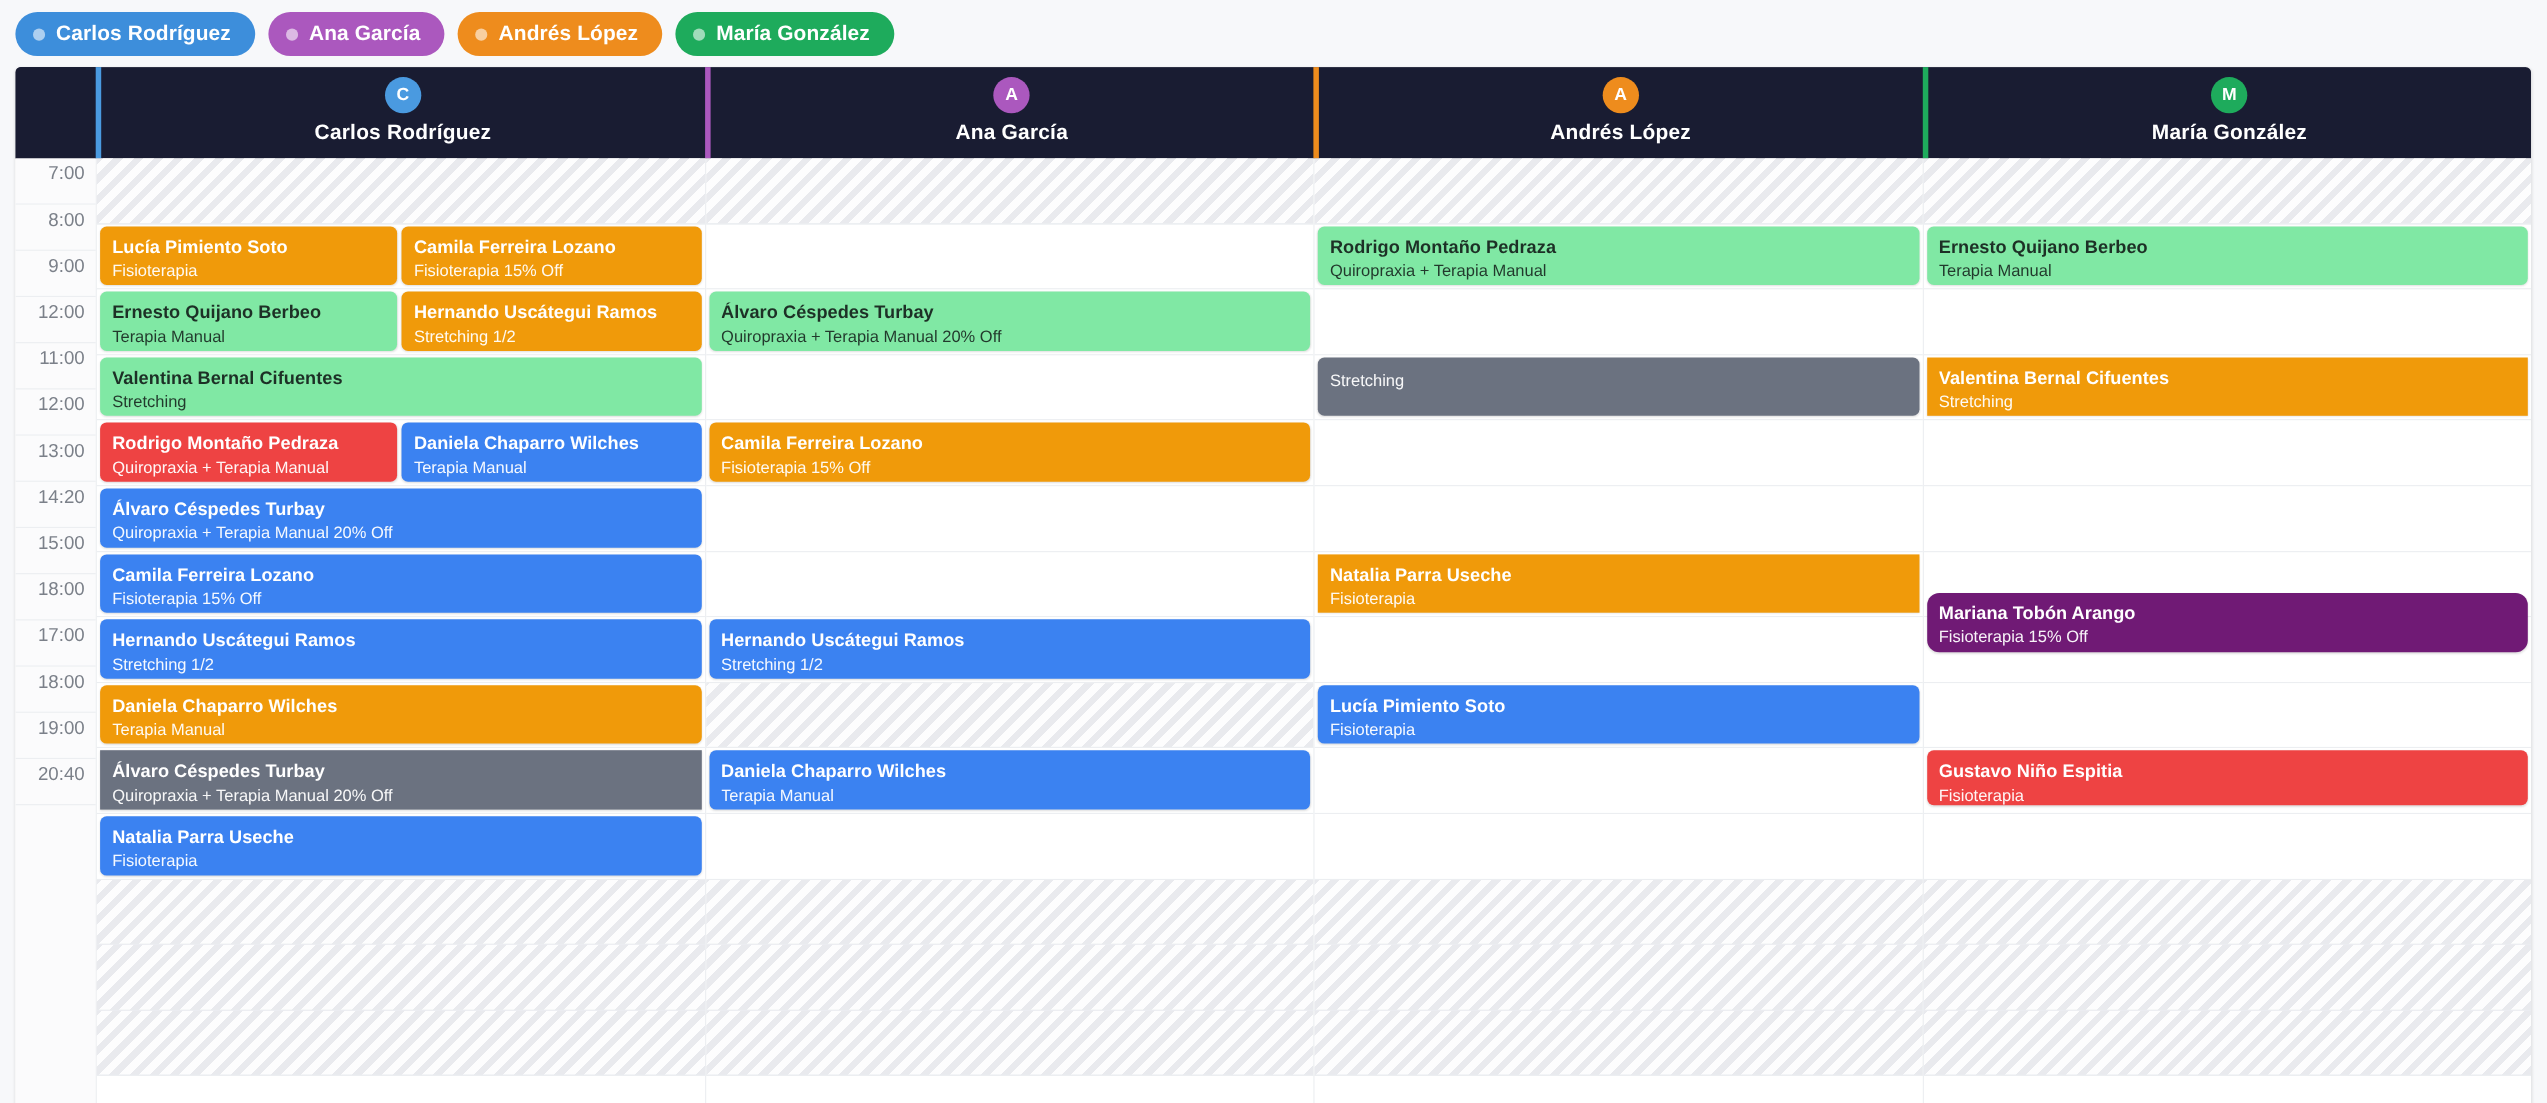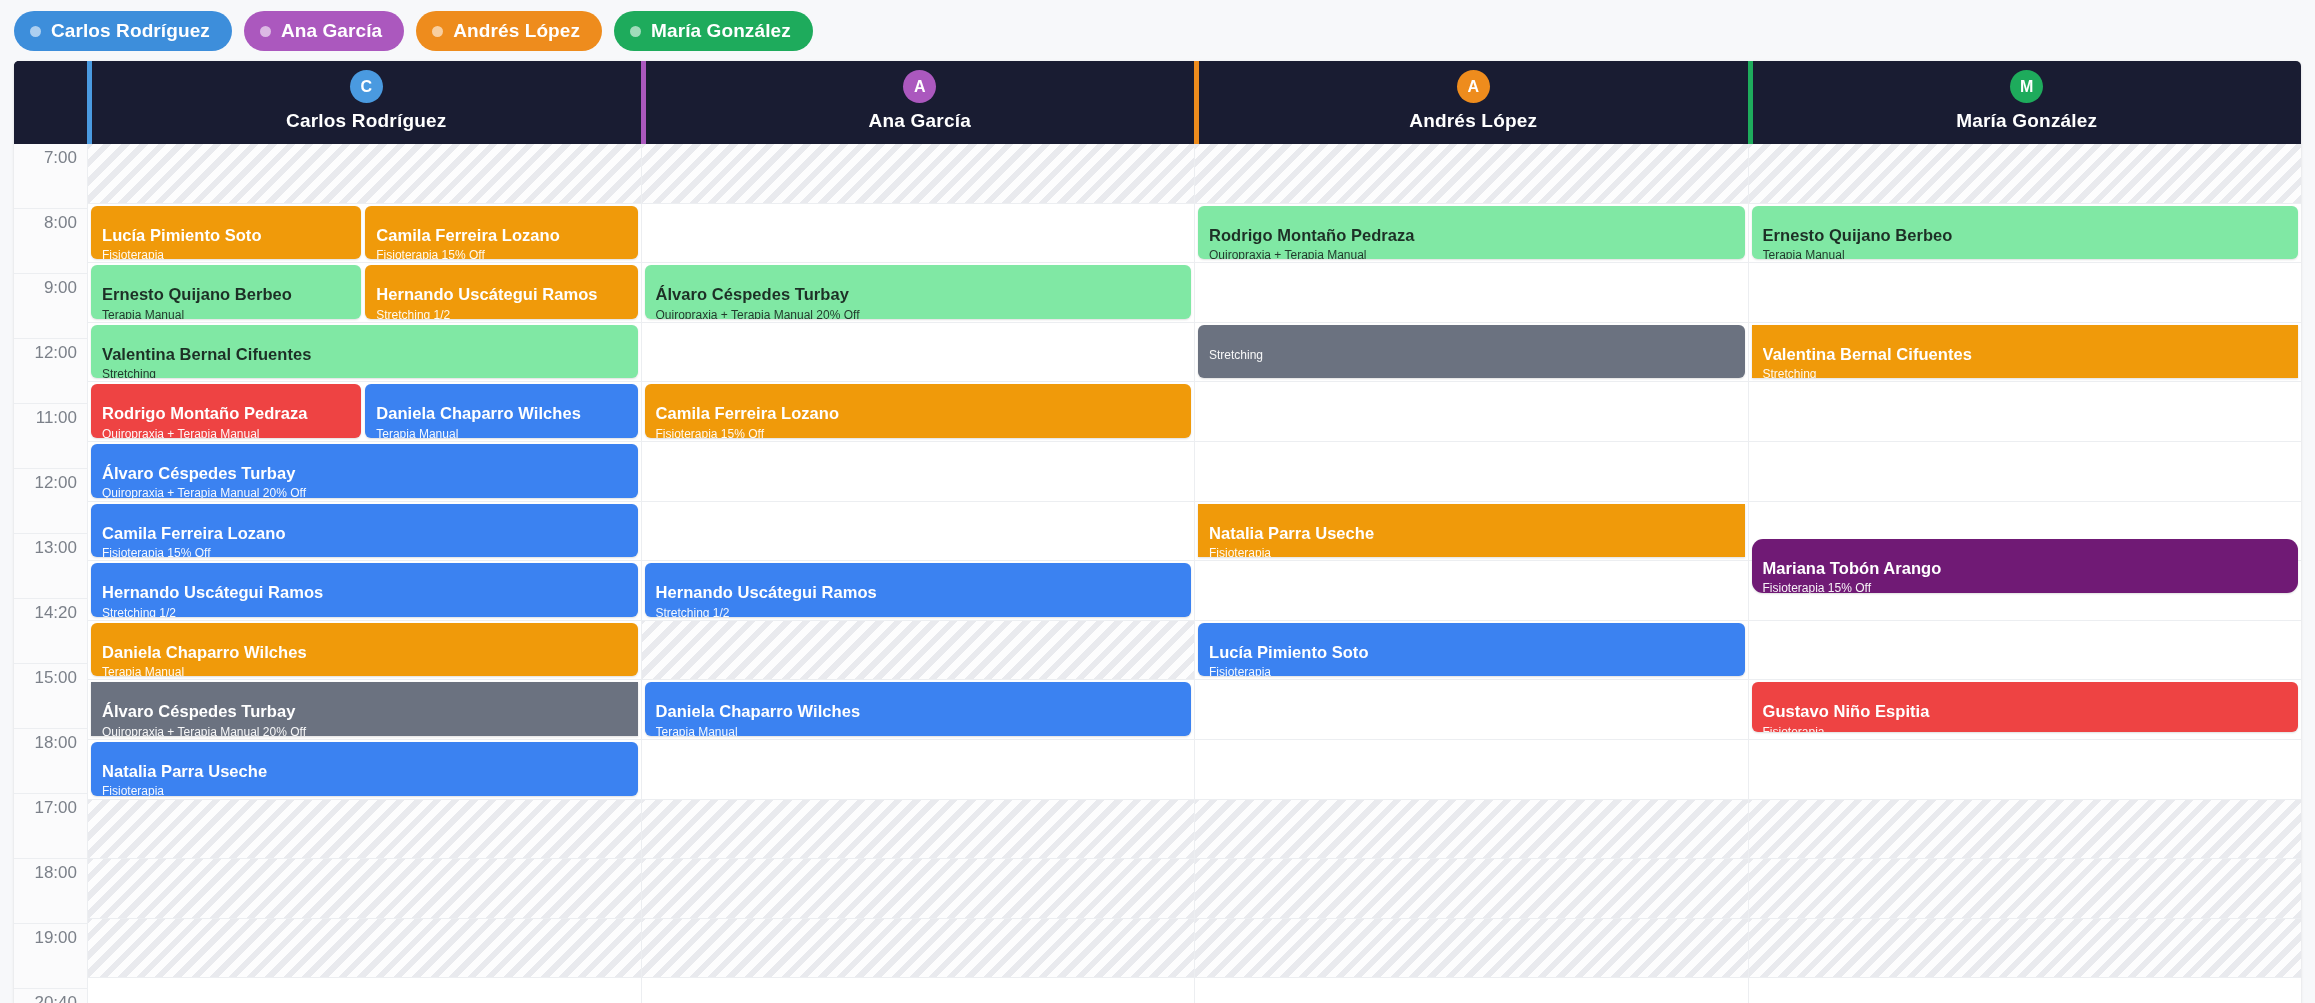"7:00" .gutter .slot { height: 65px -> 42px }
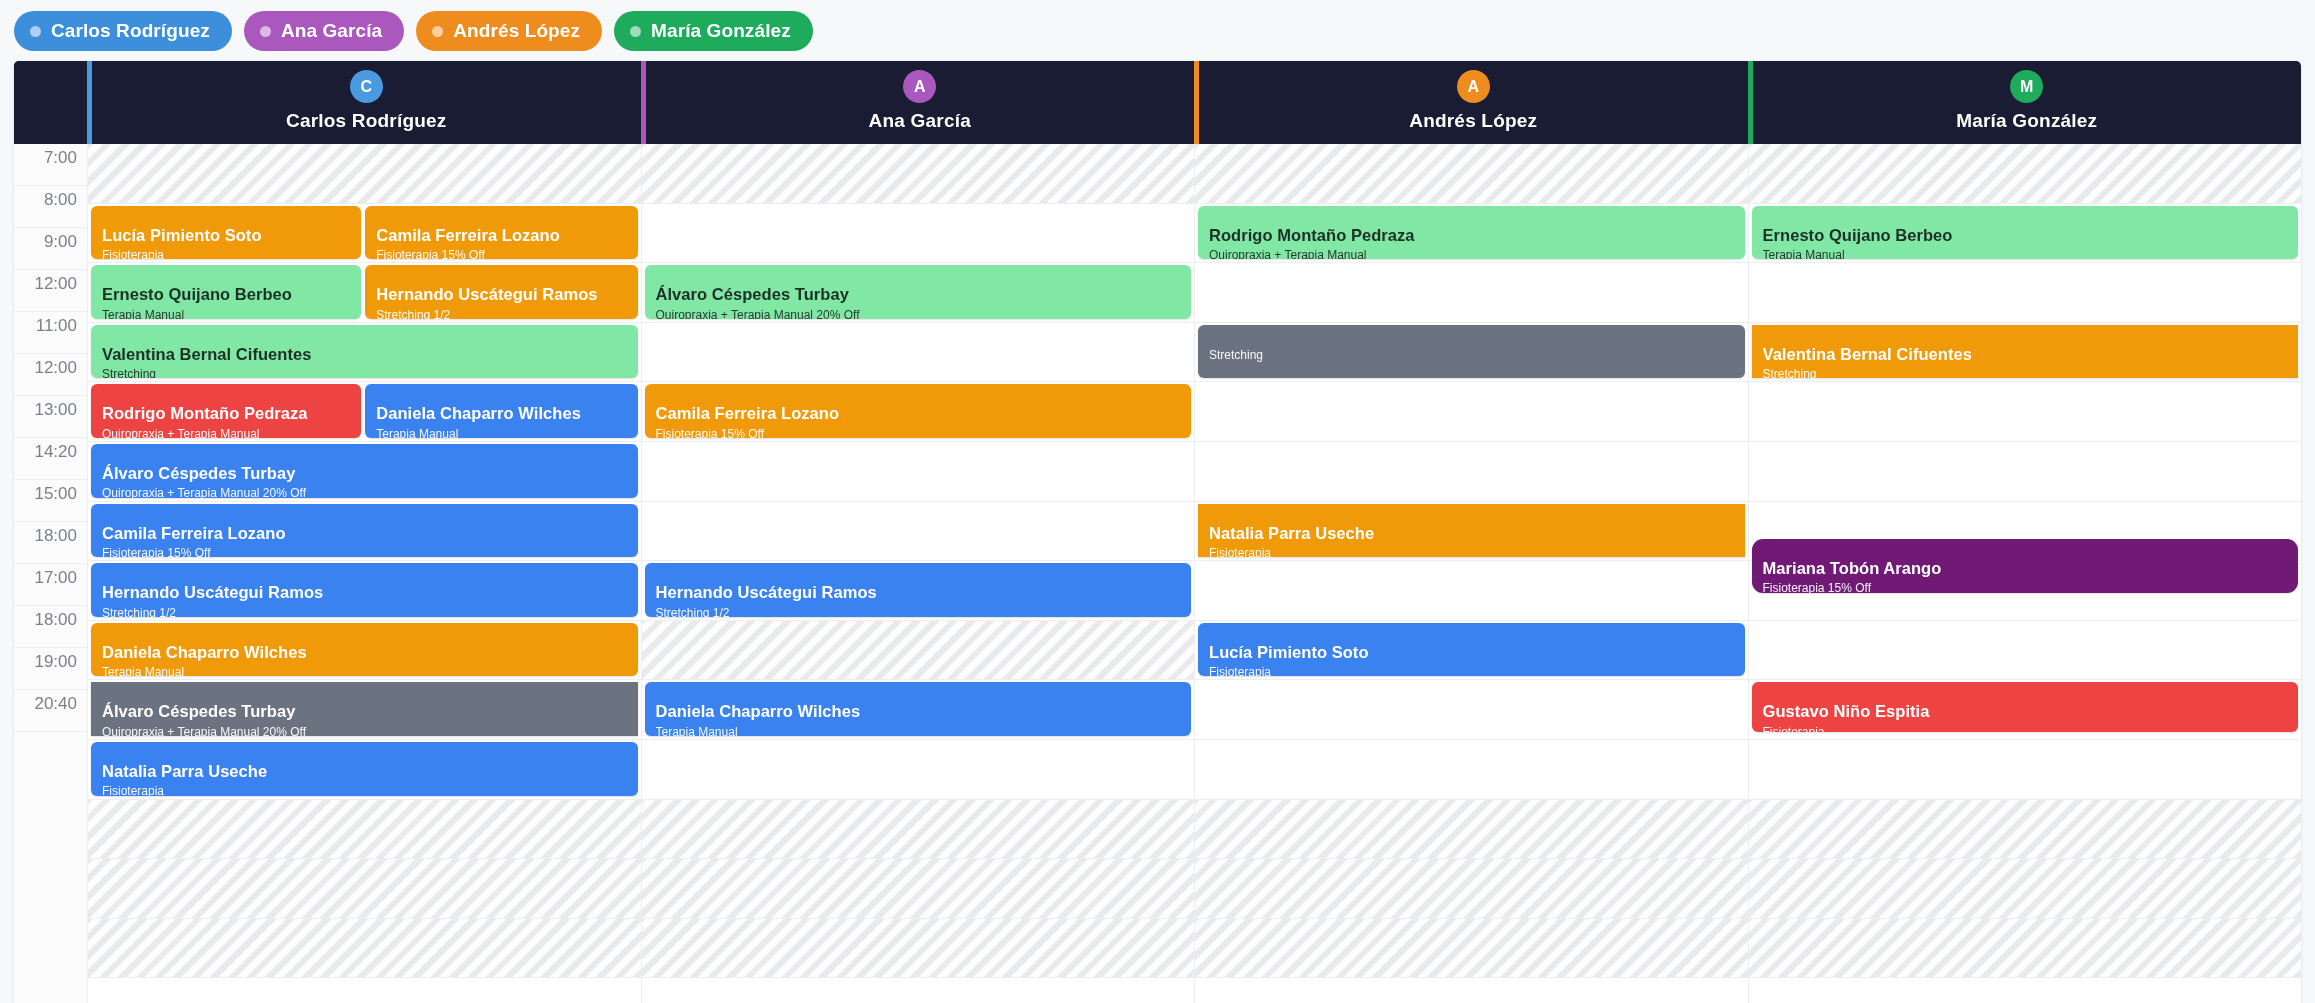"Lucía Pimiento Soto" .ev { padding: 20px 10px 0 11px -> 10px 10px 0 11px }
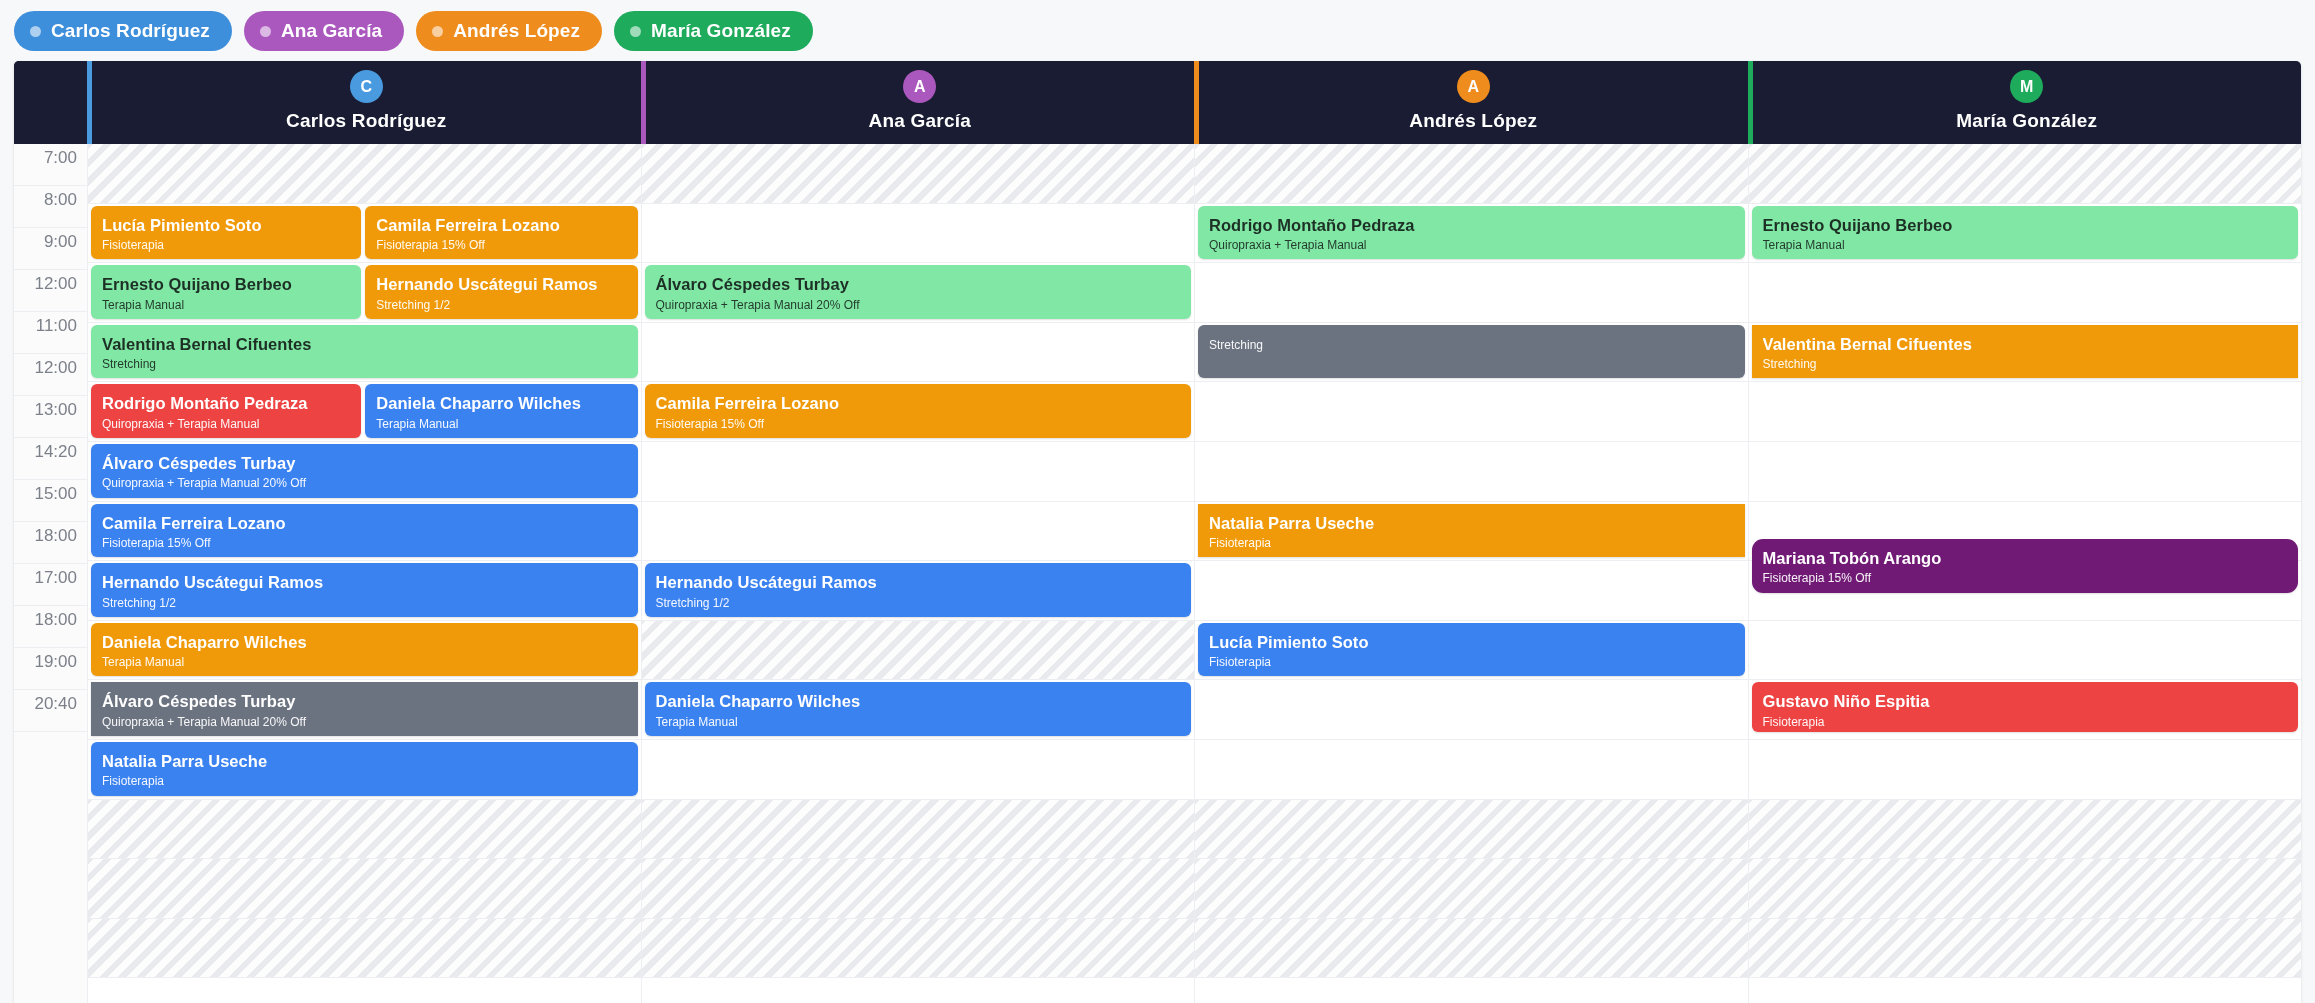"Fisioterapia" .ev .s { font-size: 12px -> 15px }
